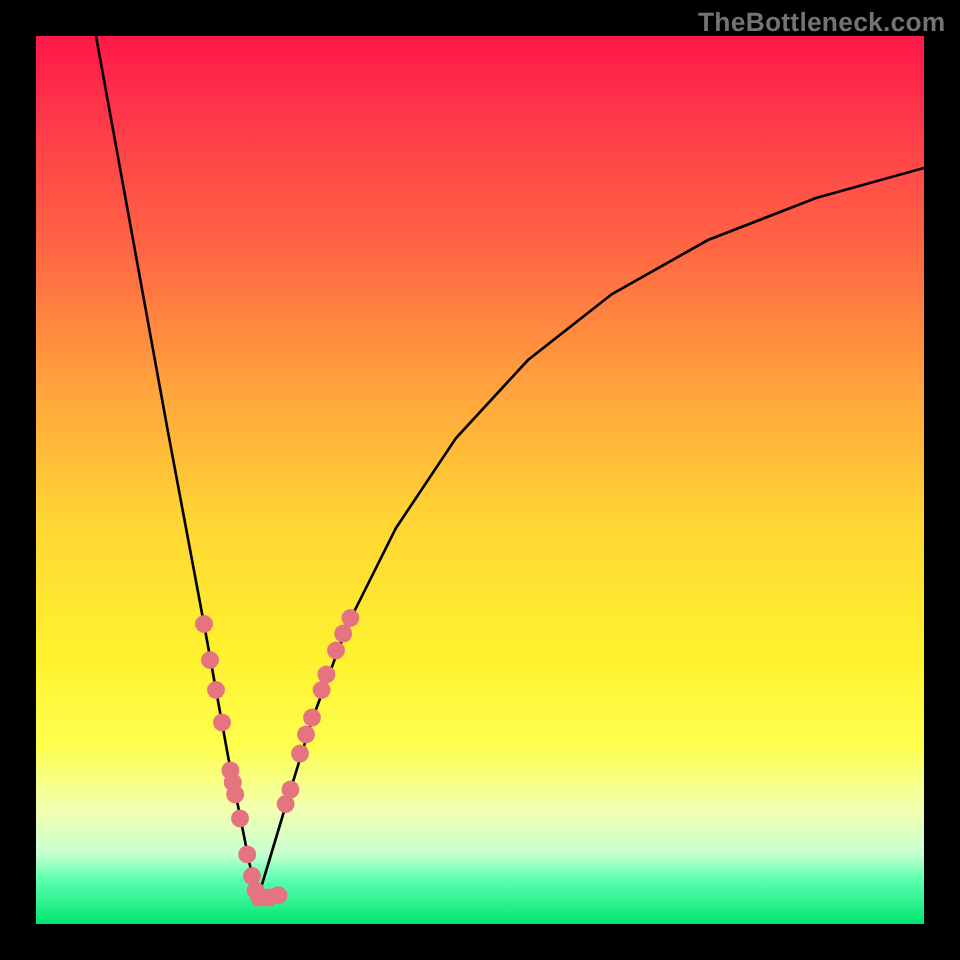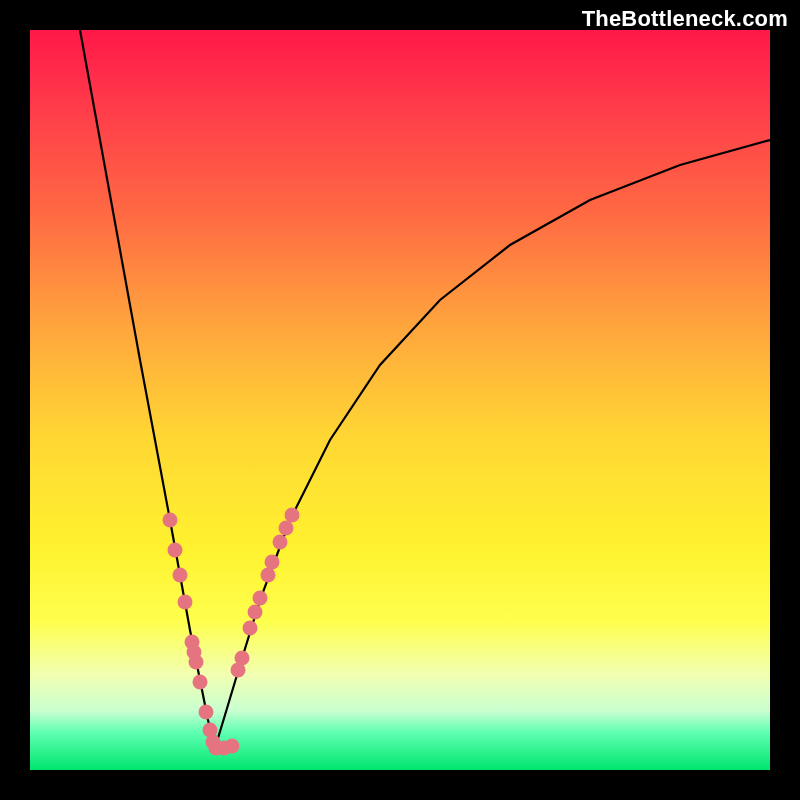"TheBottleneck.com" .watermark { color: #ffffff -> #737373 }
